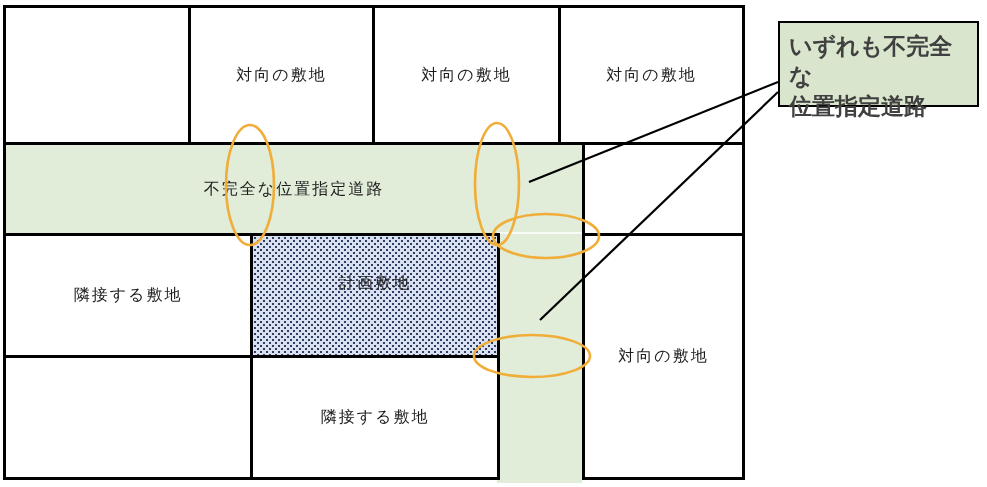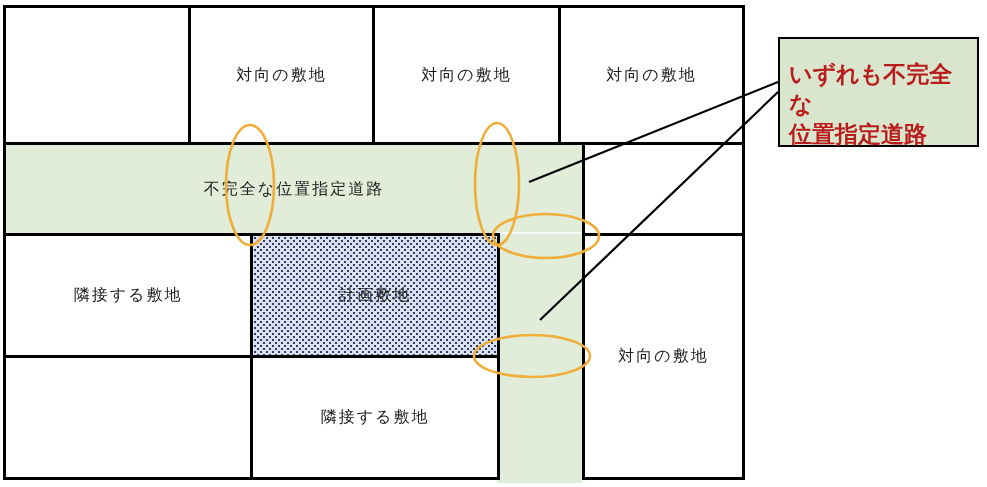"いずれも不完全な" .callout { color: #b91c1c -> #404040; margin-top: 16px -> none; padding: 20px 9px -> 8px 9px }
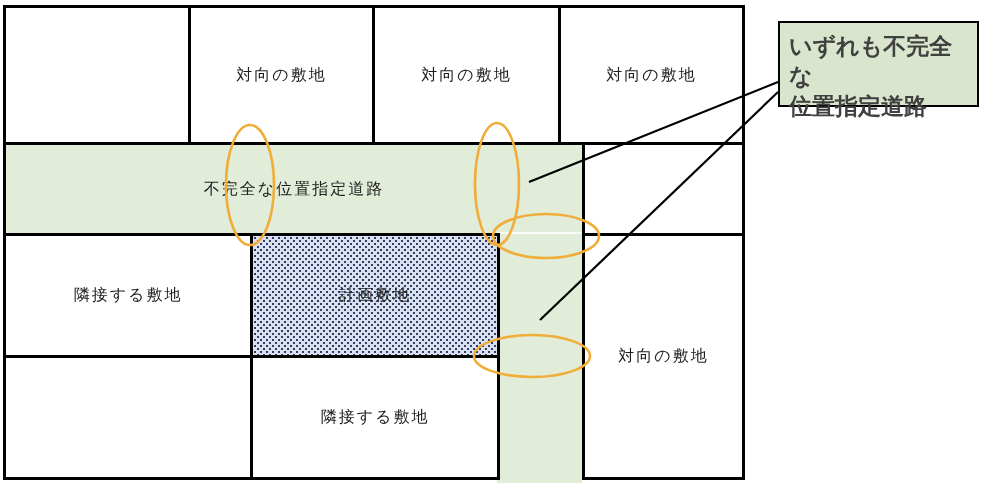"計画敷地" div.lbl { top: 236px -> 224px }
